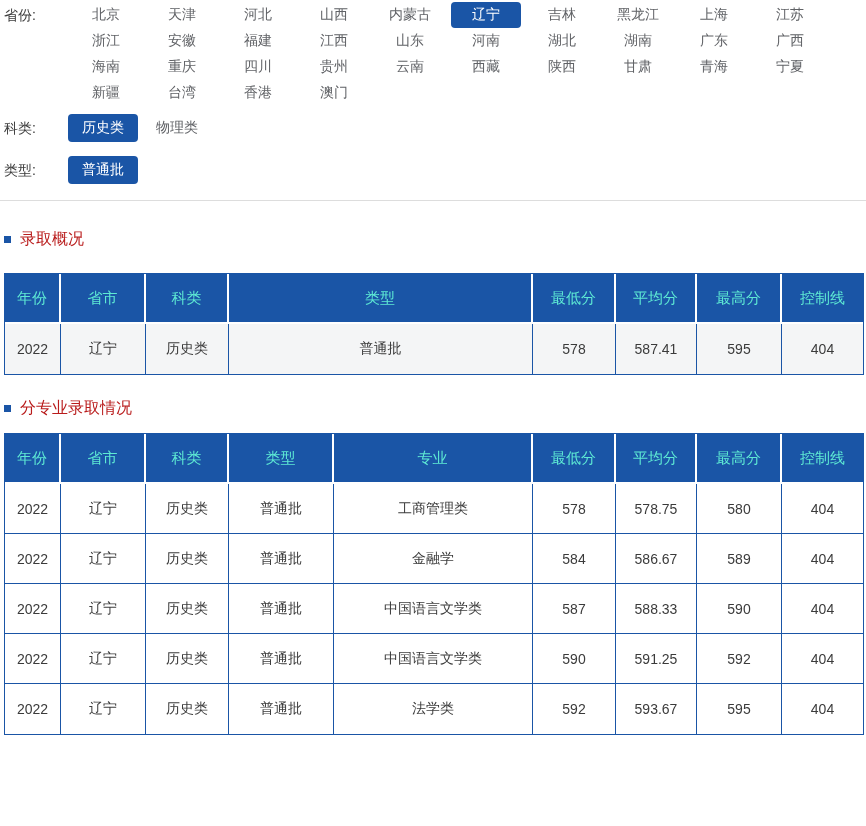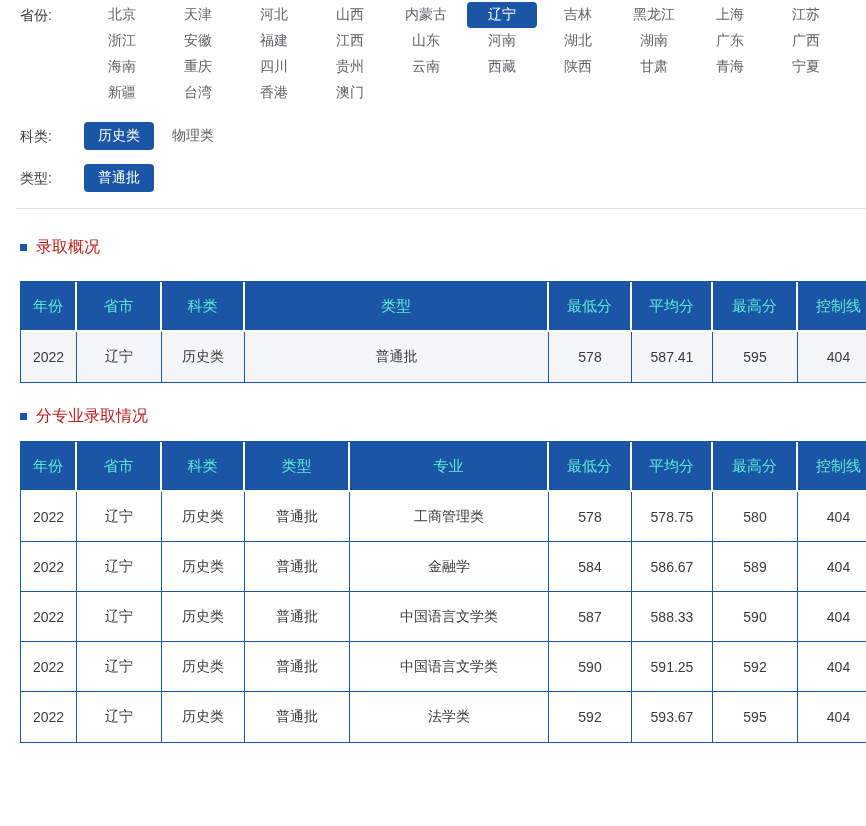"省份:" .page { padding: 2px 4px 0 20px -> 2px 4px 0 4px }
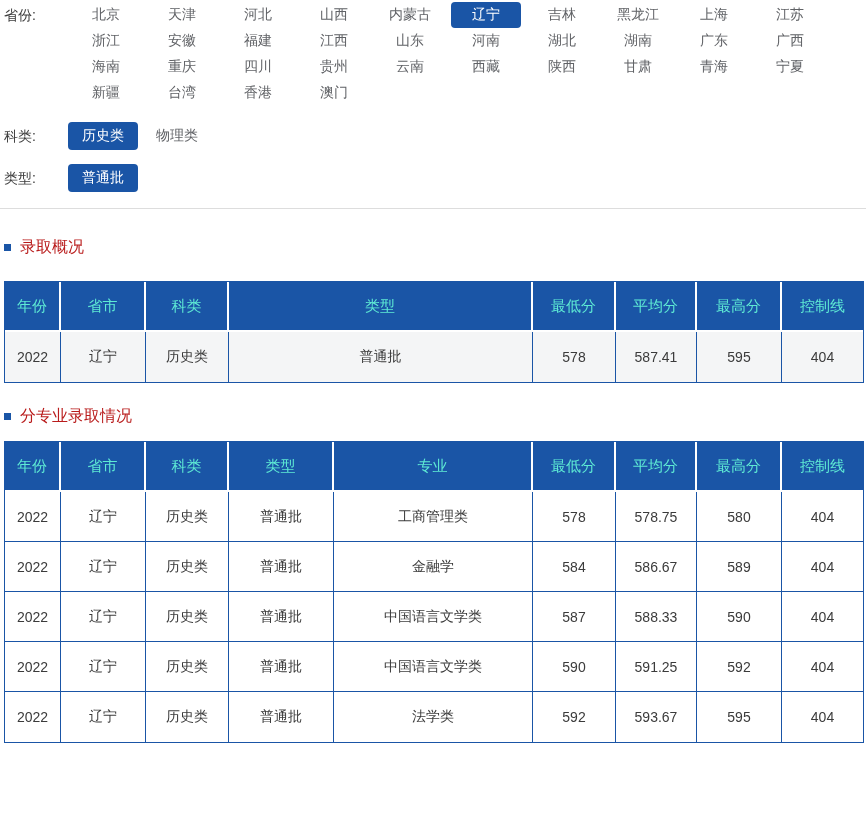"科类:" .subject-row { margin-top: 16px -> 8px }
